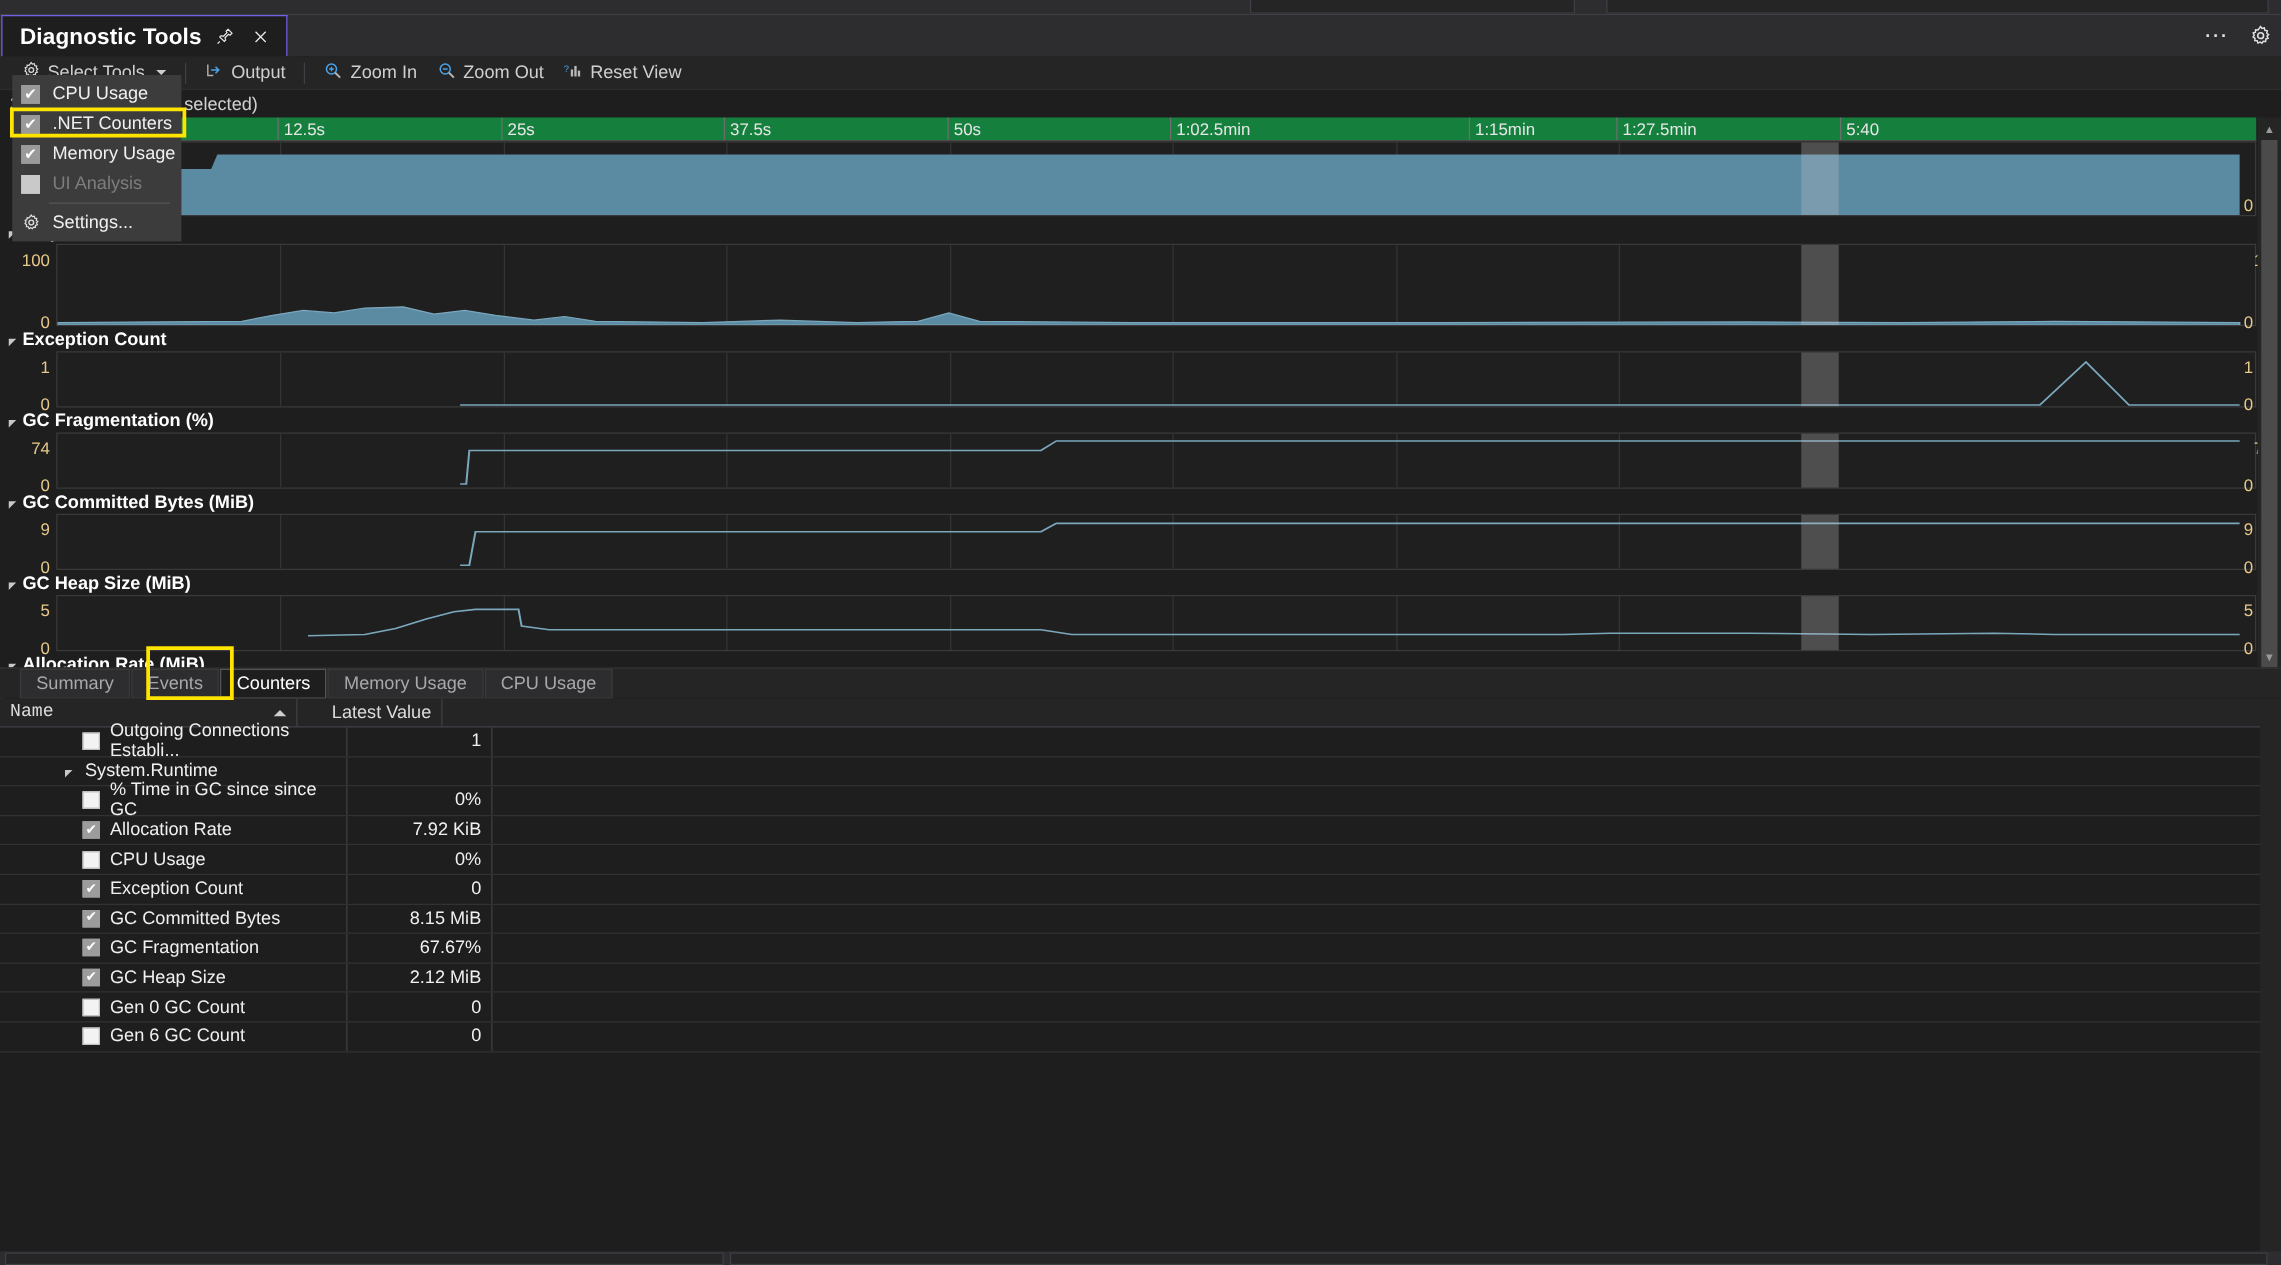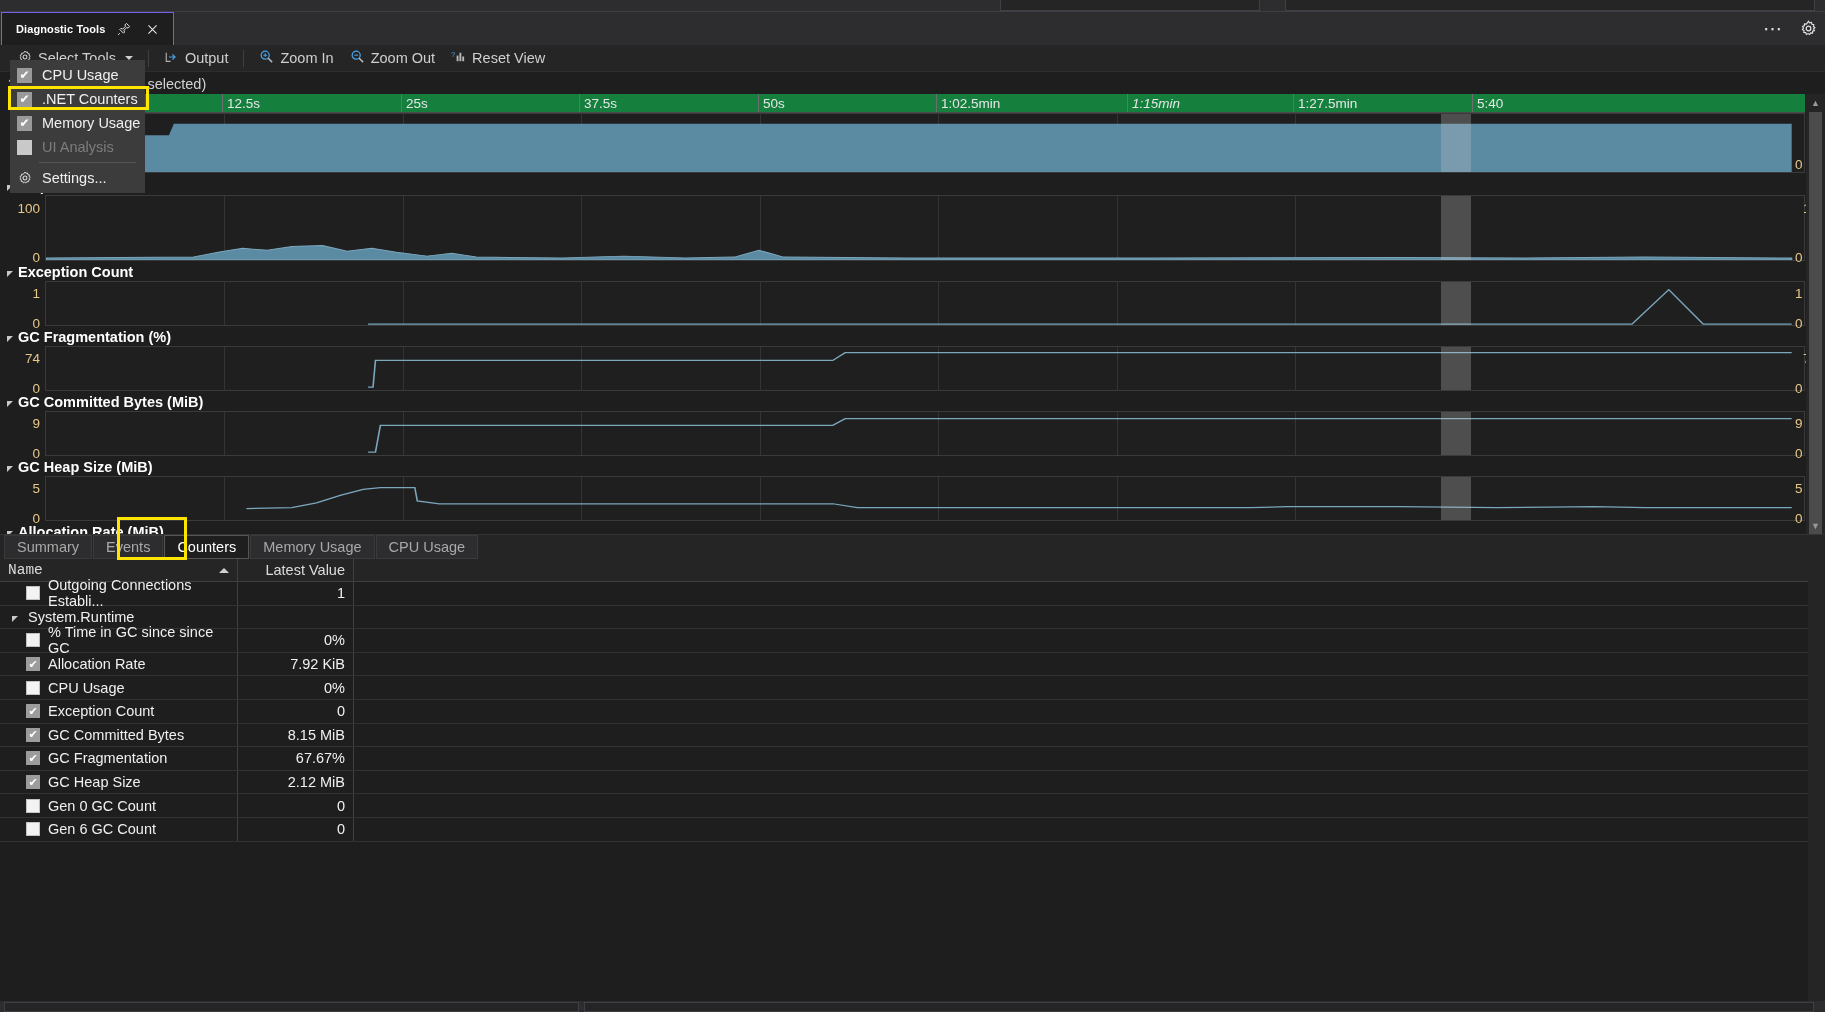"Diagnostic Tools" .docktab .title { font-size: 11px -> 18px }
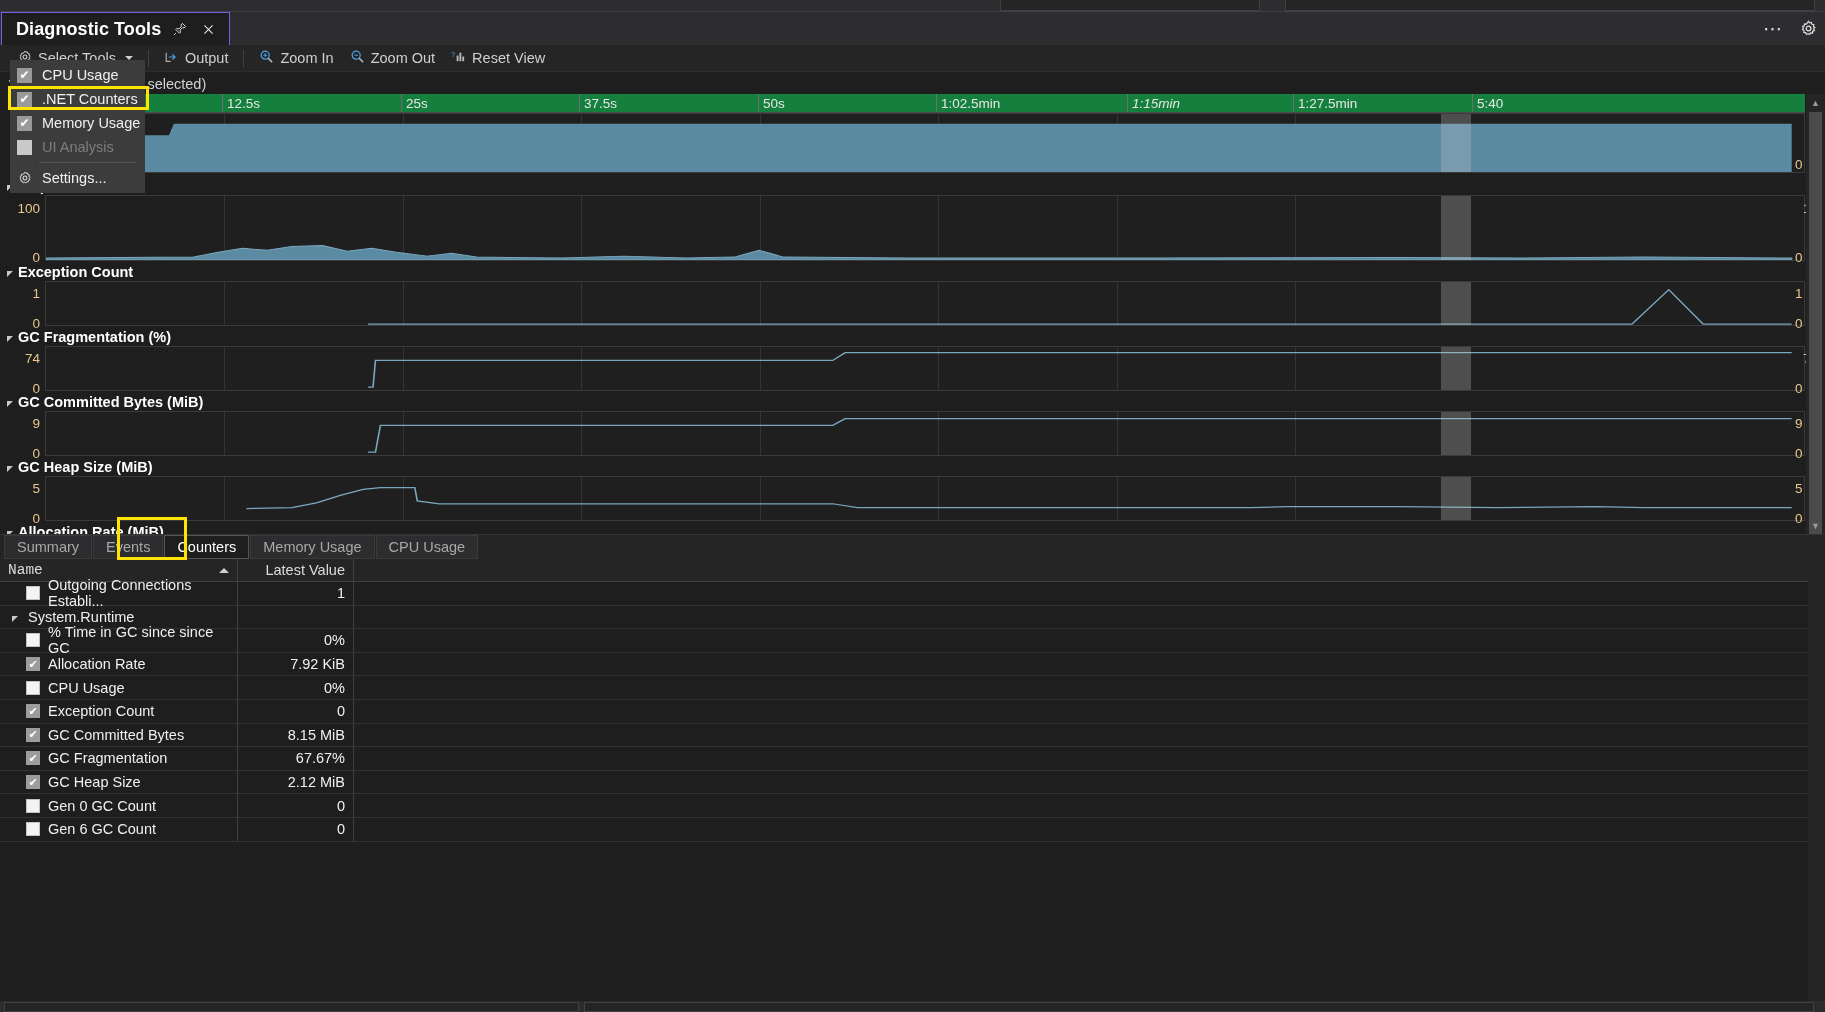"1:15min" div.rtick { font-style: italic -> none; left: 1082px -> 1130px }
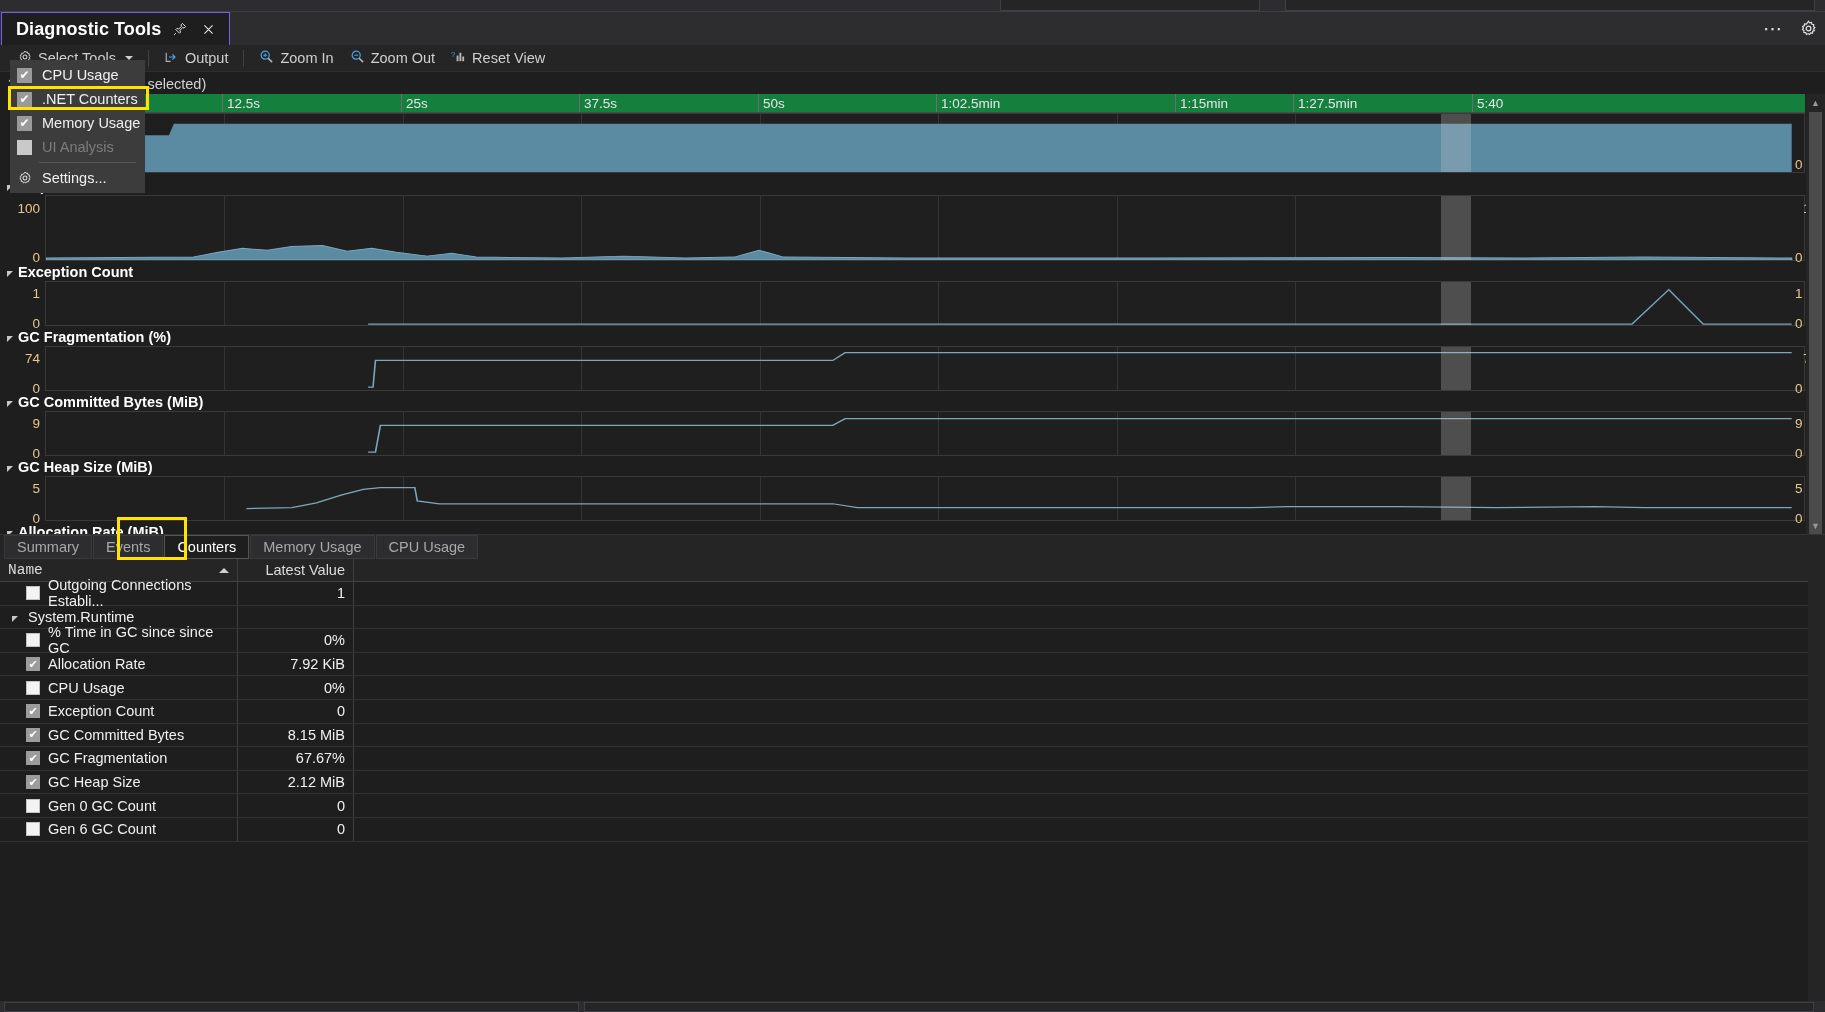"Summary" .btabs { padding-left: 4px -> 16px }
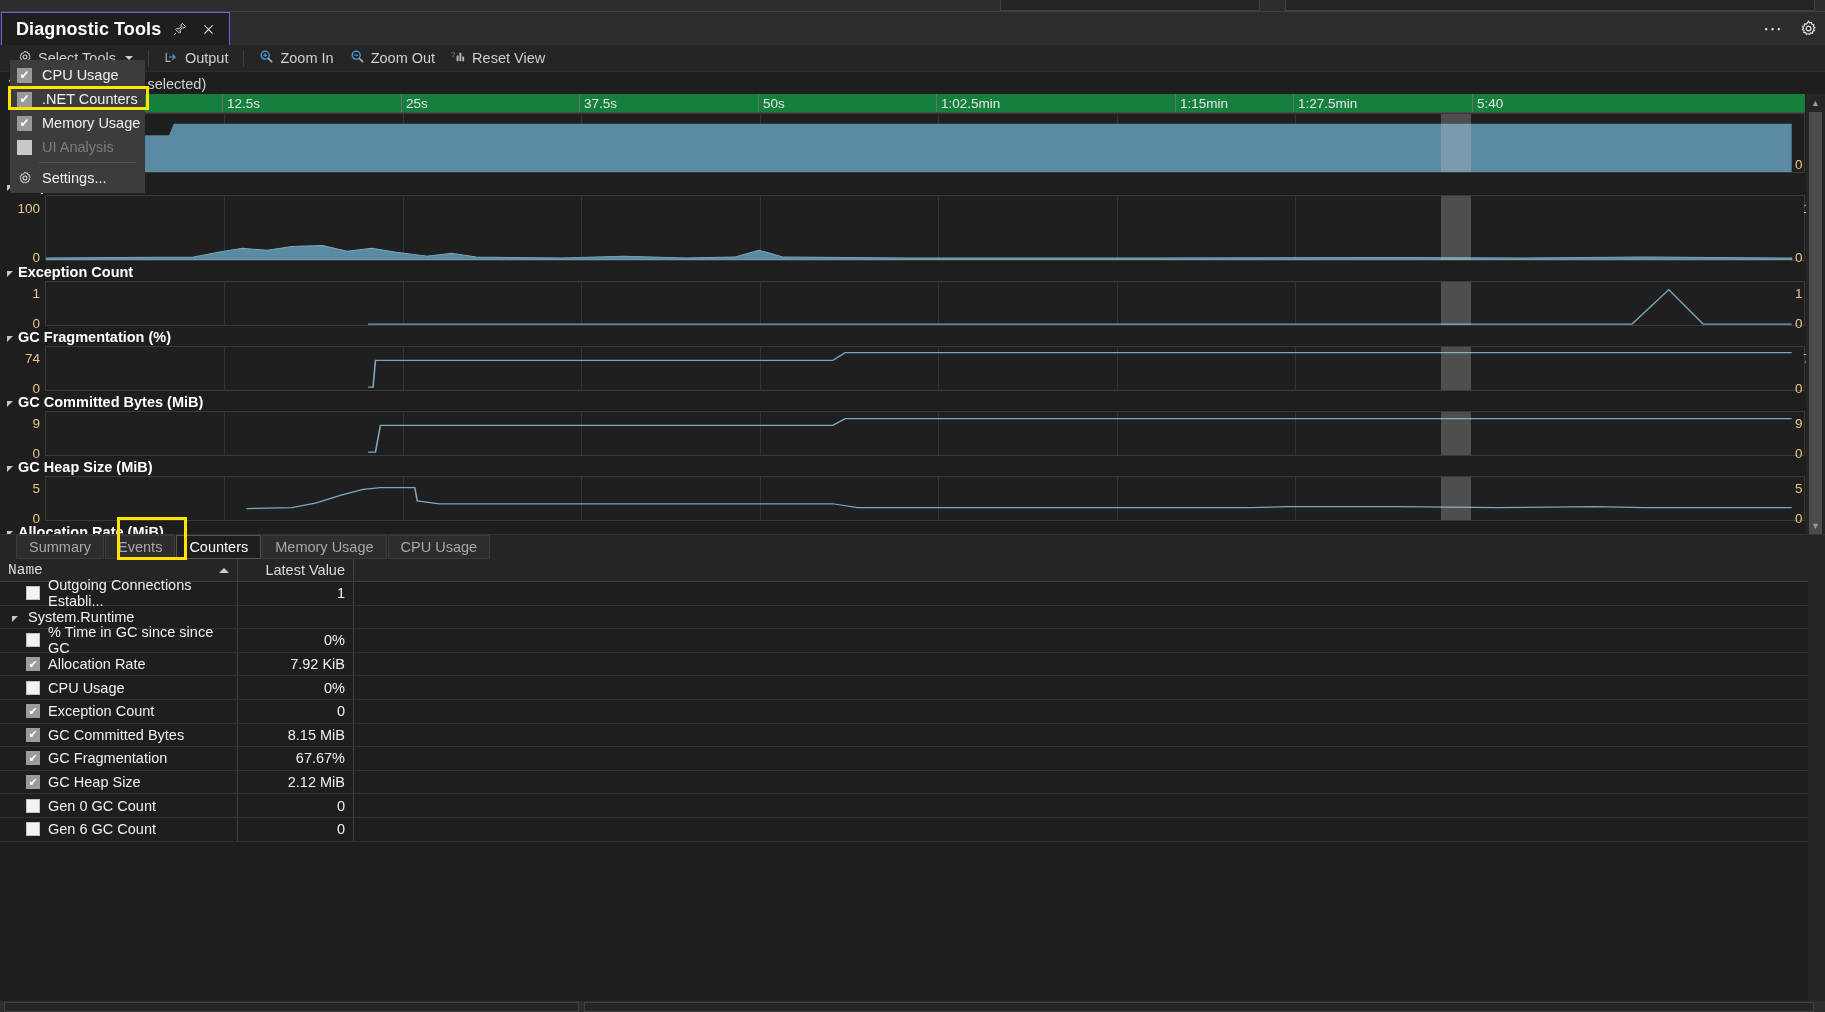"Outgoing Connections Establi..." .trow { padding-left: none -> 40px }
